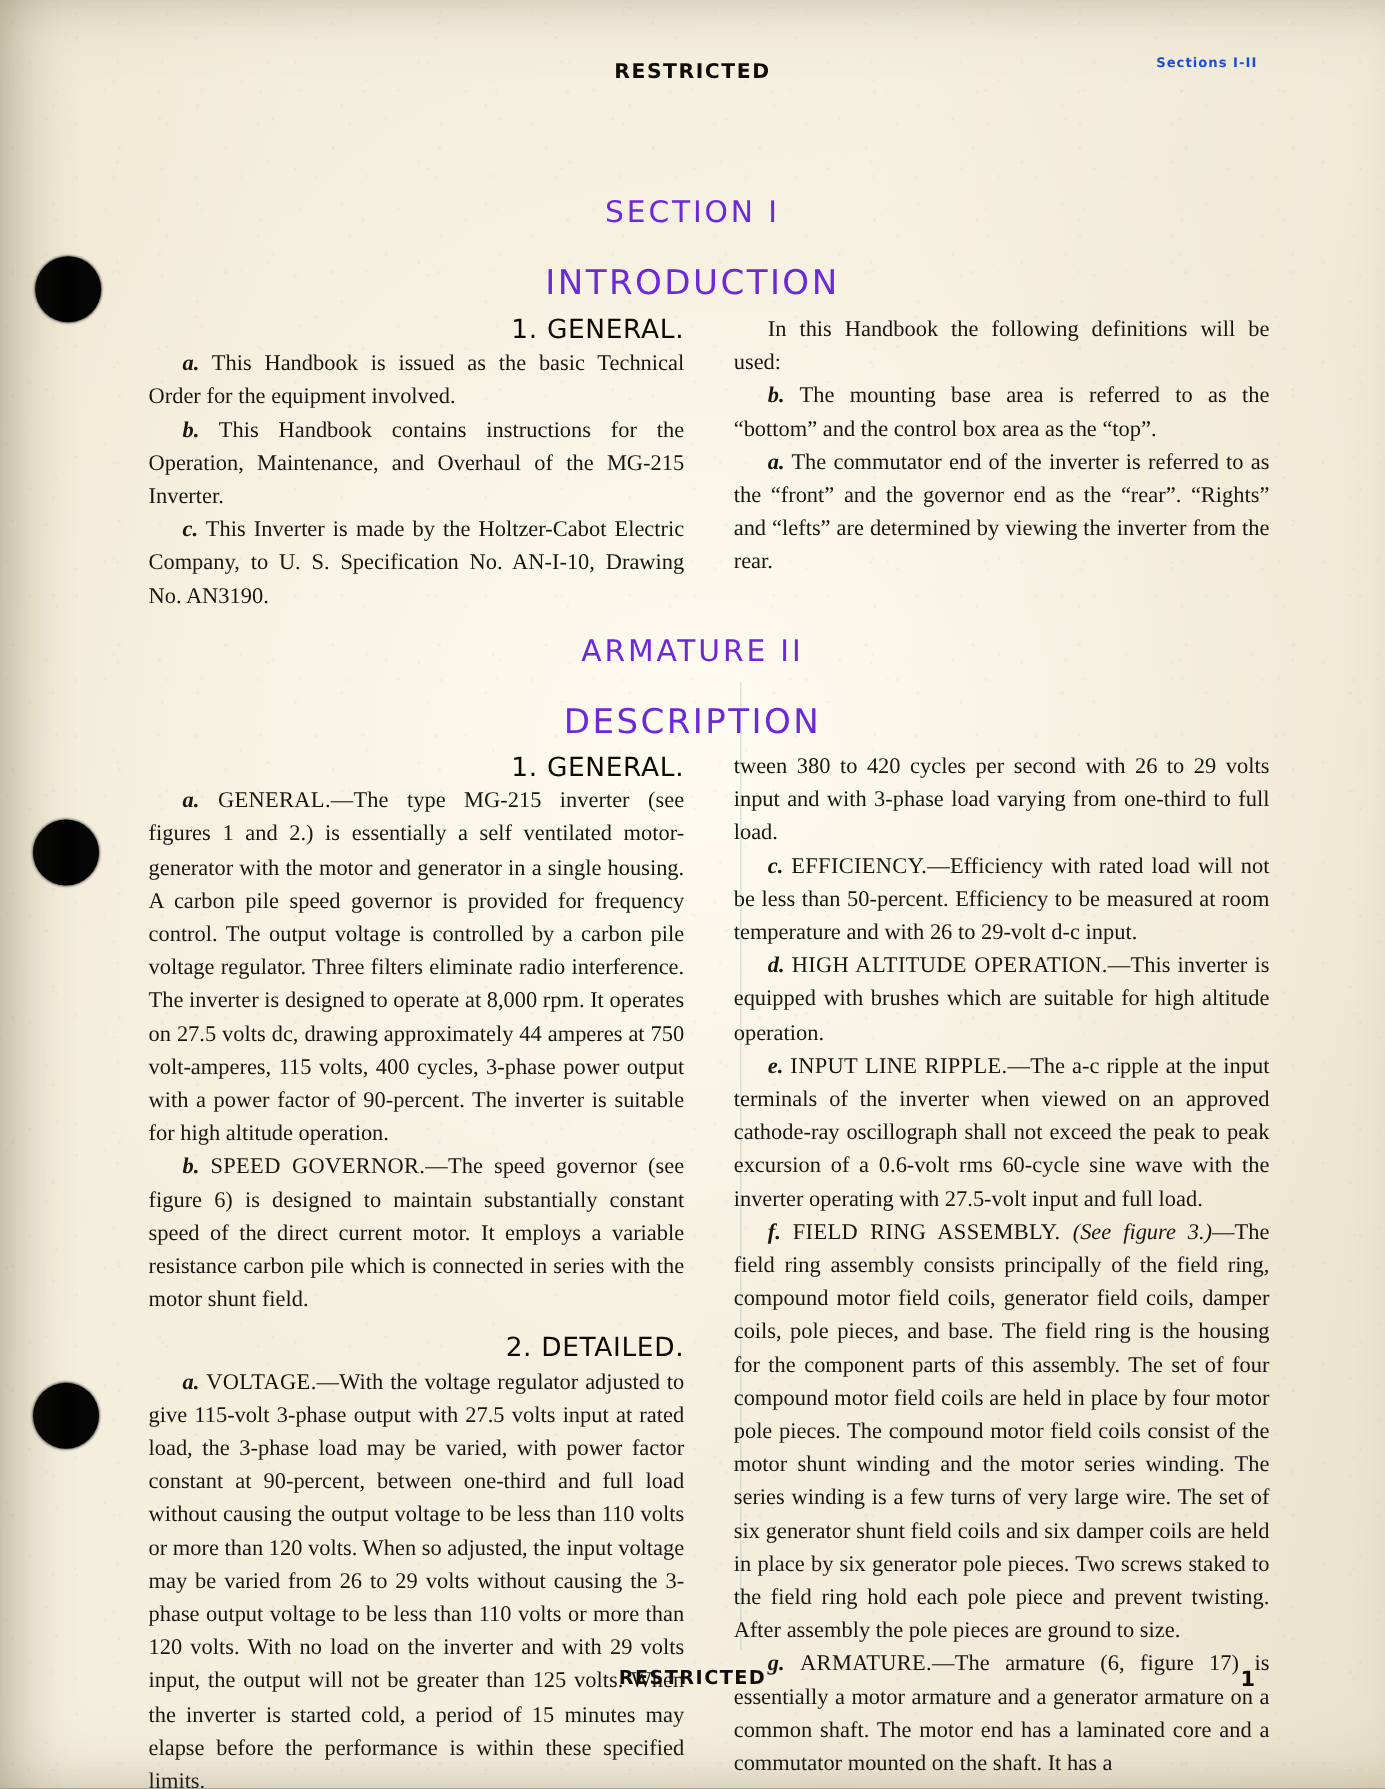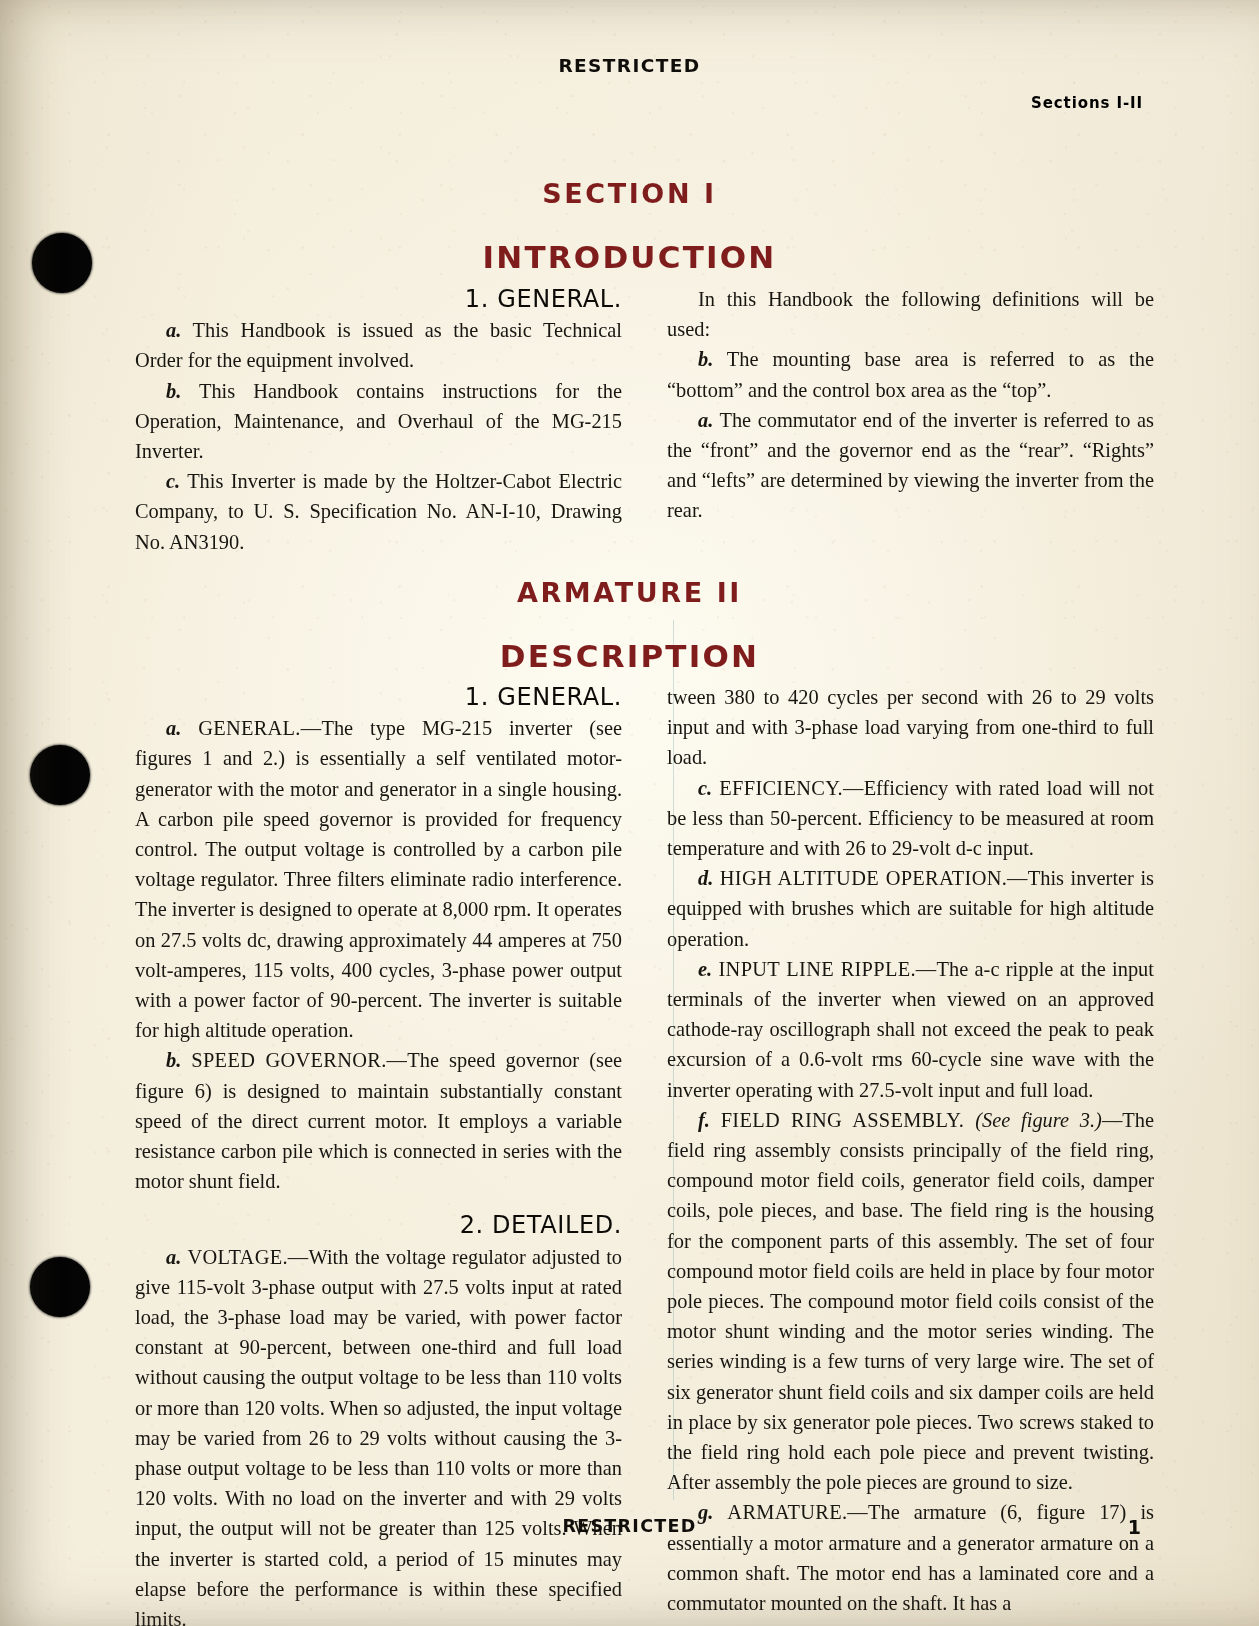"Sections I-II" .hdr-right { color: #000000 -> #1d4ed8; font-size: 15px -> 12px; margin-top: 44px -> none }
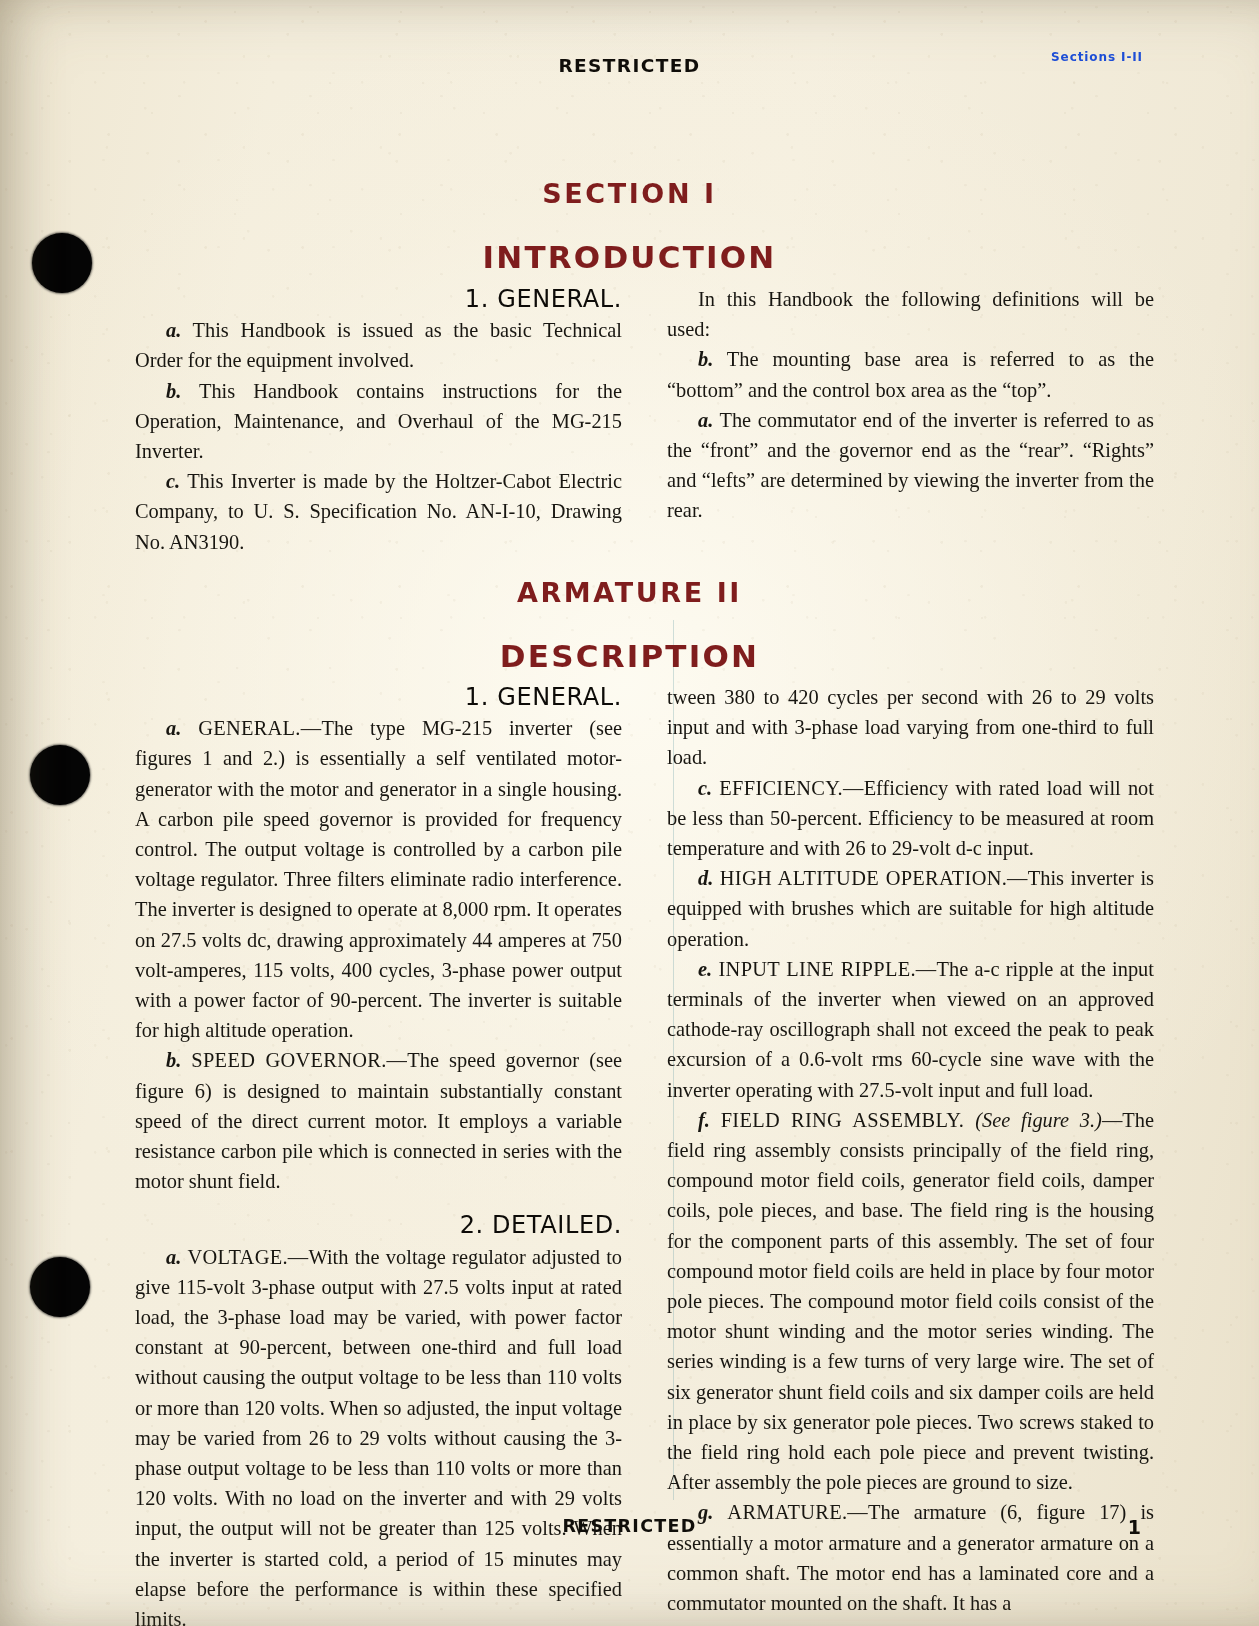"SECTION I" .section-title { color: #7f1d1d -> #6d28d9; font-weight: bold -> normal }
